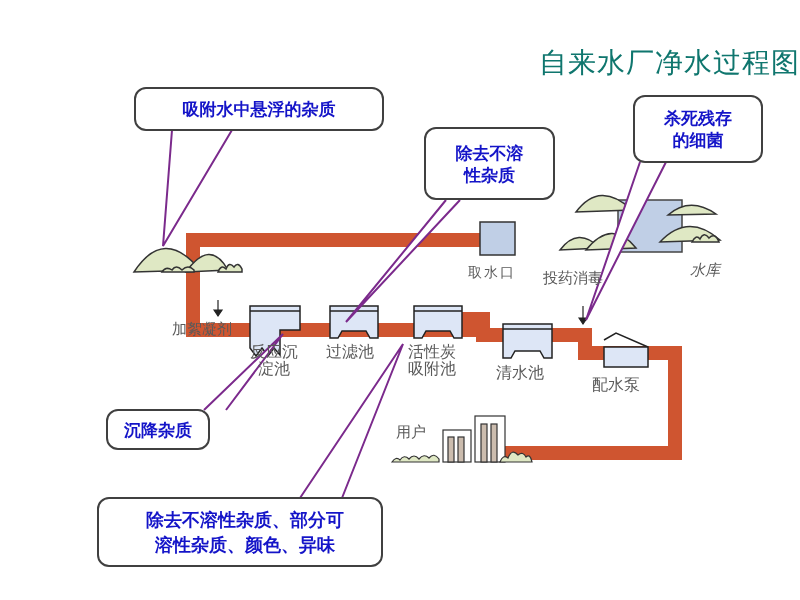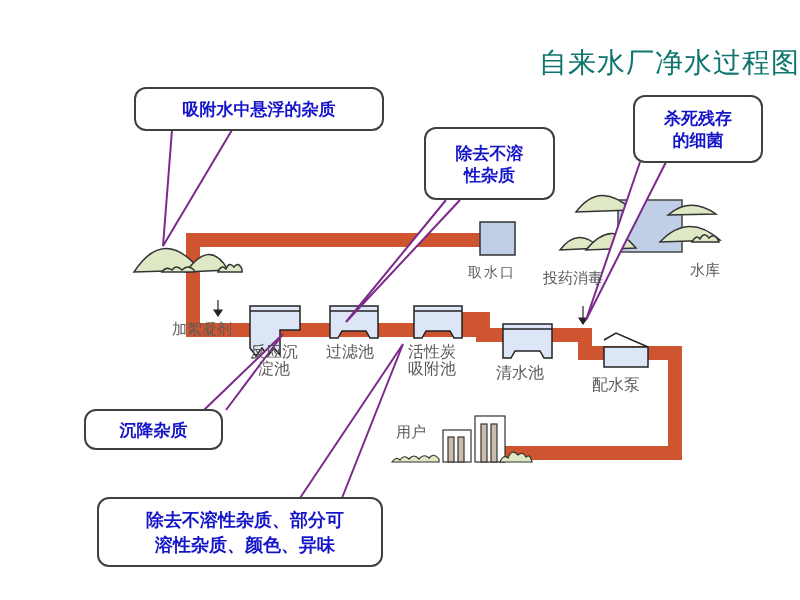"水库" div.lbl { font-style: none -> italic }
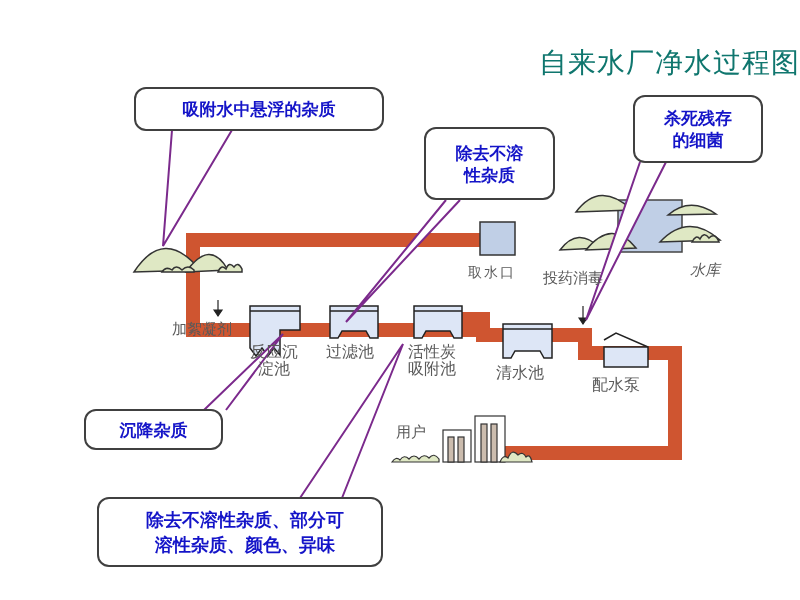"沉降杂质" div.callout { left: 84px -> 106px; width: 139px -> 104px }
